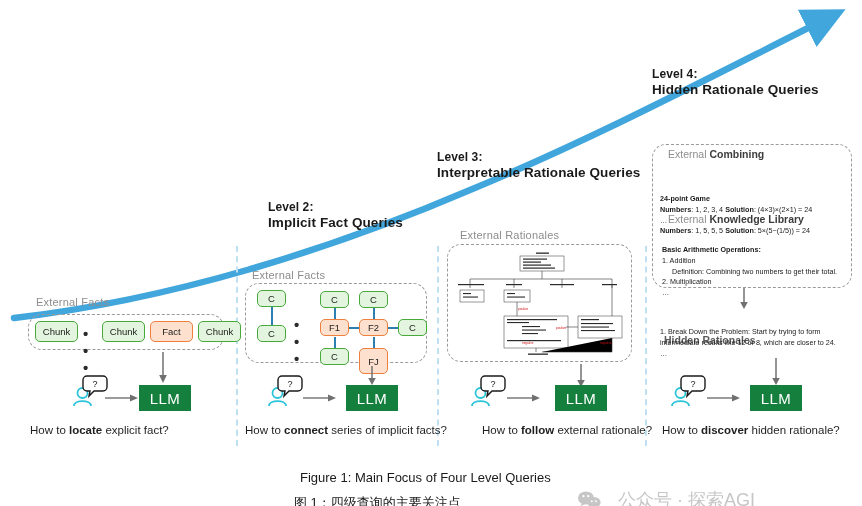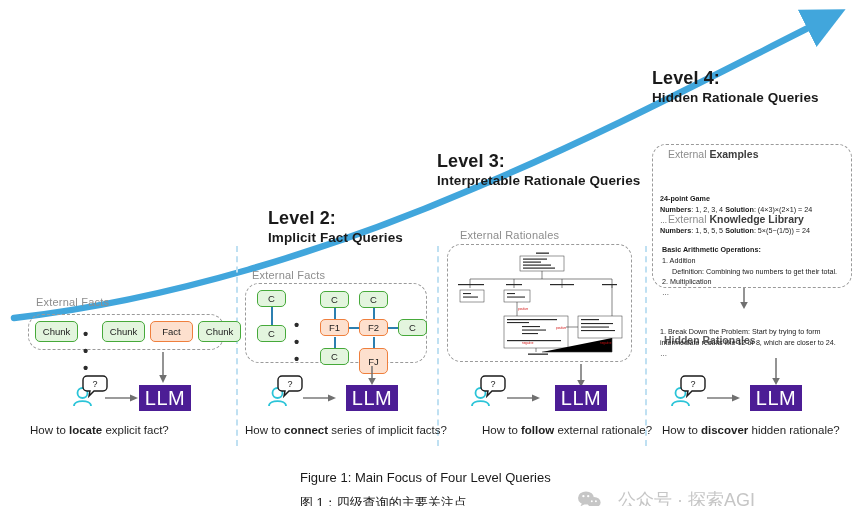"Level 4:" .level-title .l1 { font-size: 18px -> 12px }
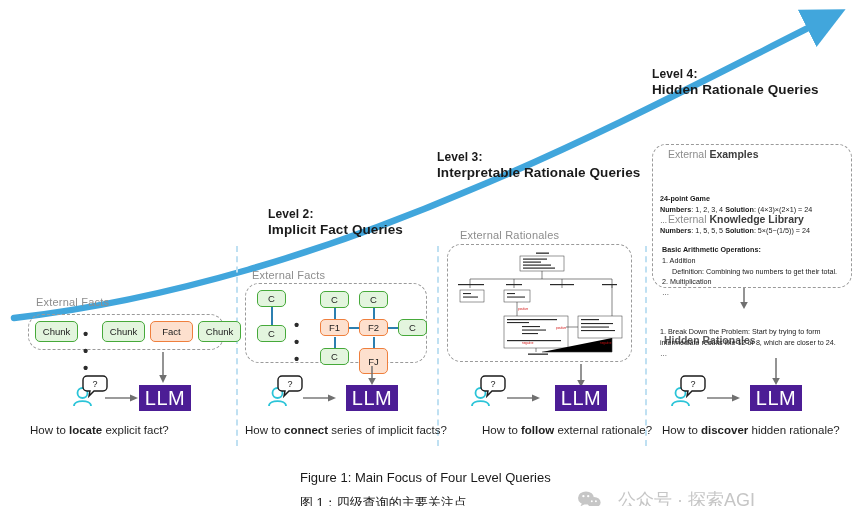"Examples" b { text: Examples -> Combining }
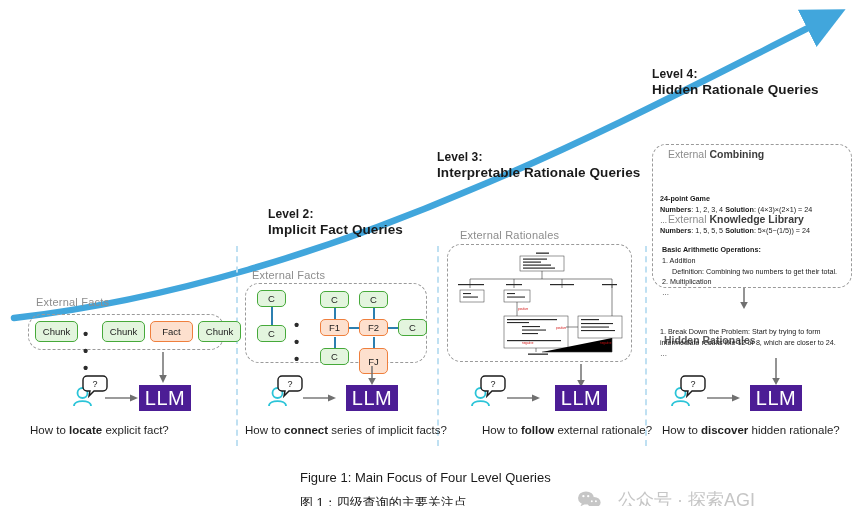"Level 2:" .lt2 { top: 207px -> 200px }
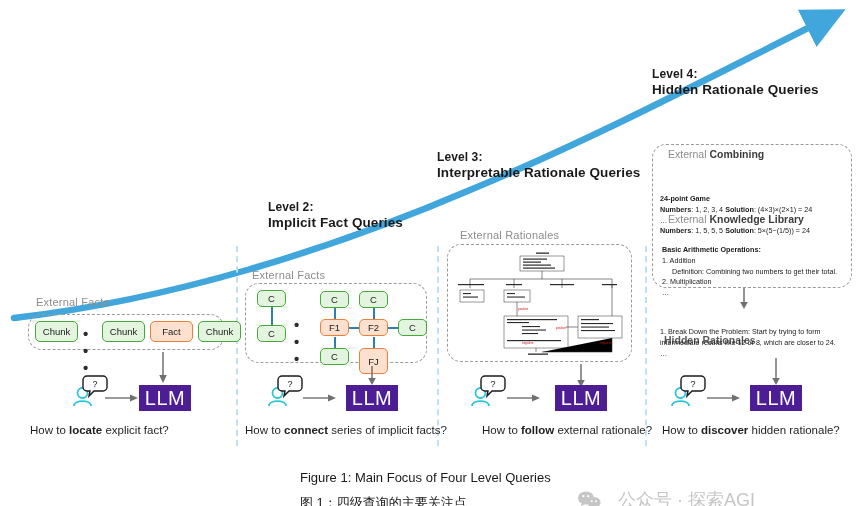"LLM" .llm { background: #4c1d95 -> #15803d; font-size: 20px -> 15px }
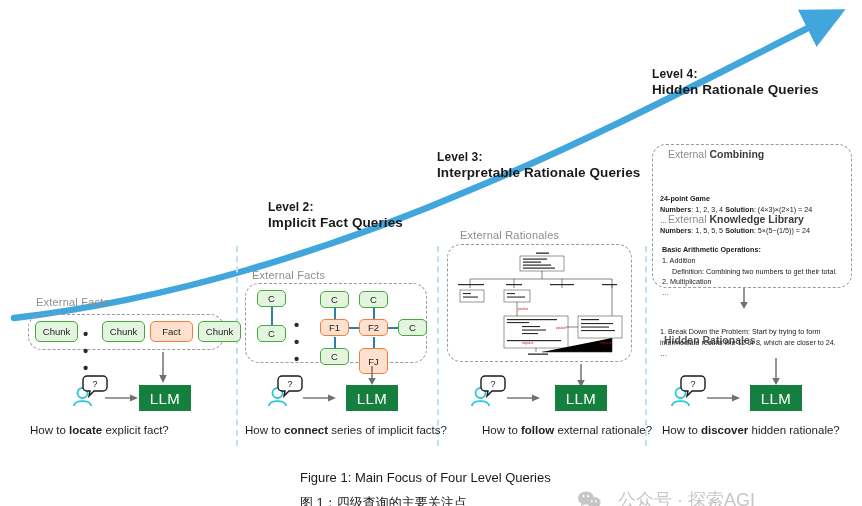"图 1：四级查询的主要关注点" .figcap2 { left: 300px -> 294px }
